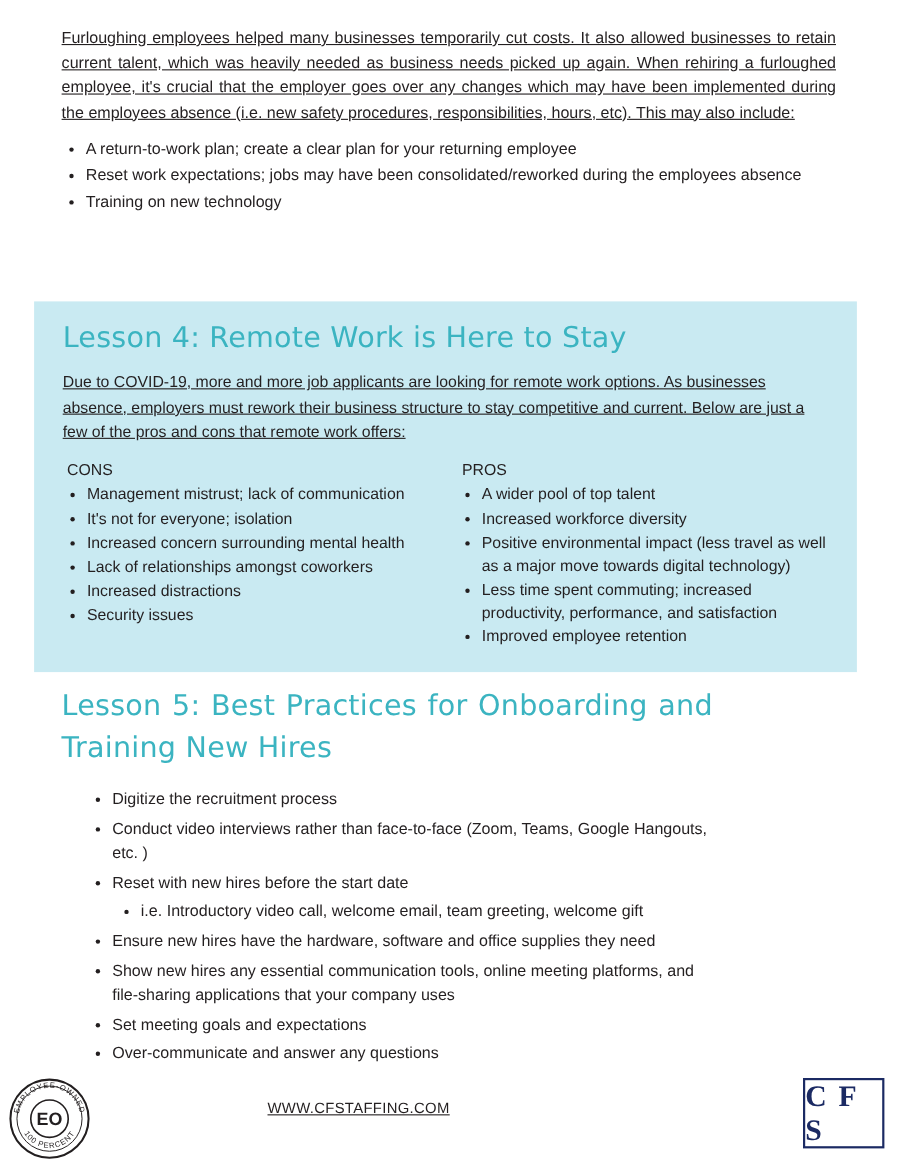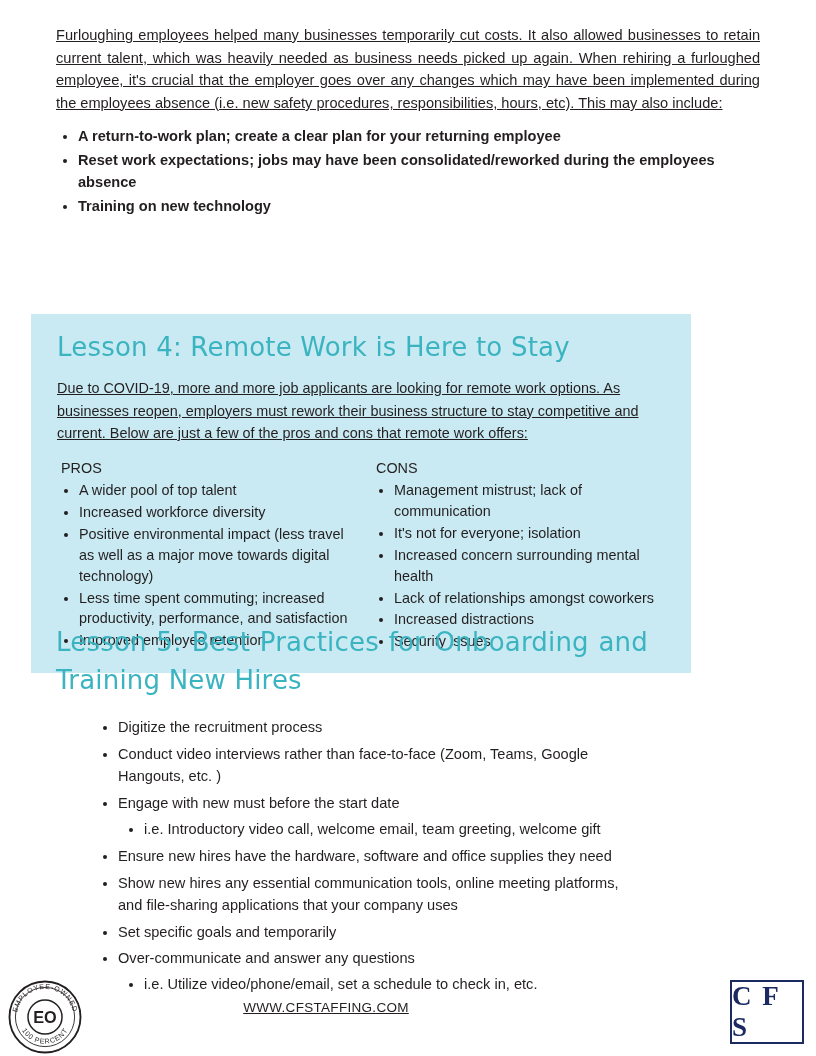"A return-to-work plan; create a" ul.bullets { font-weight: bold -> none }
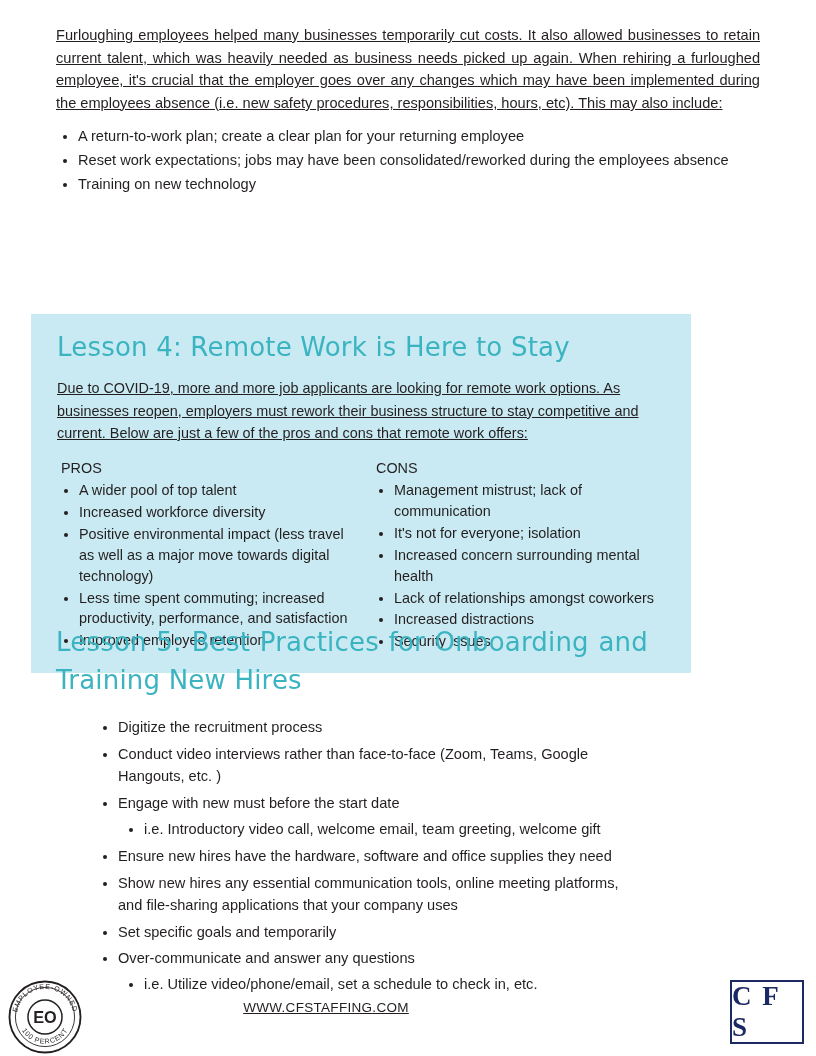"Lesson 4: Remote Work is" .band { margin-top: 40px -> none; width: 660px -> 748px }
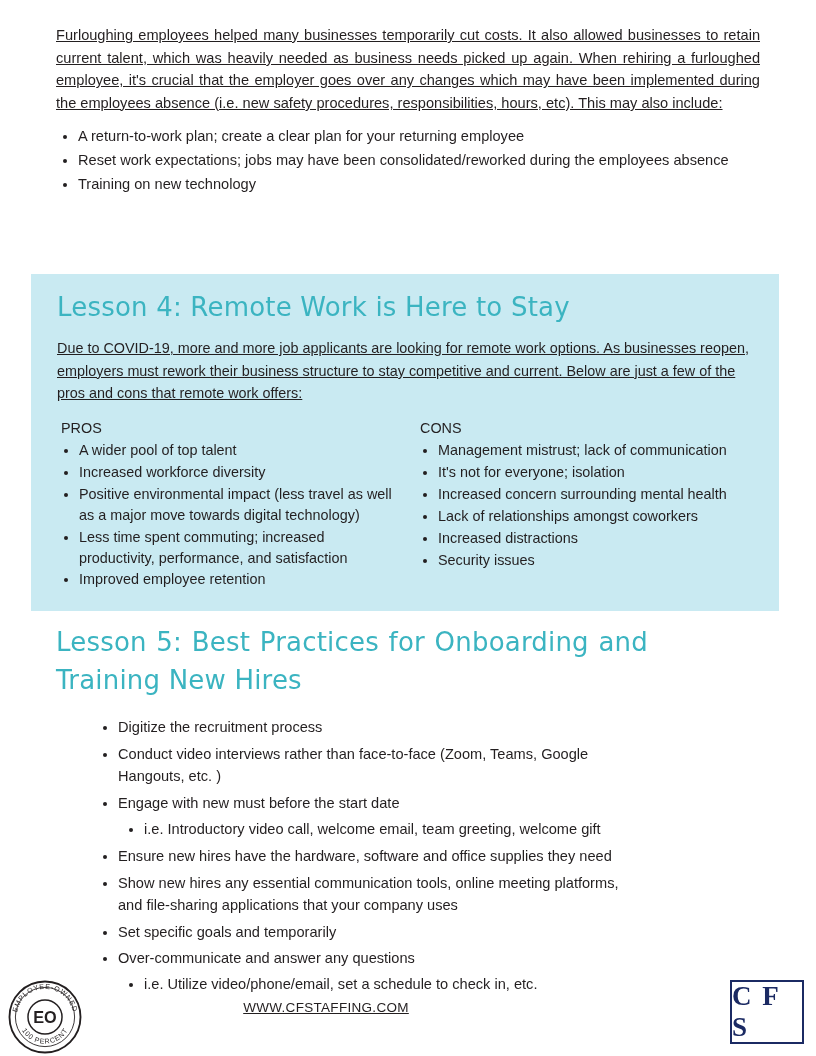"Due to COVID-19, more and" p.body-para { text: reopen -> absence }
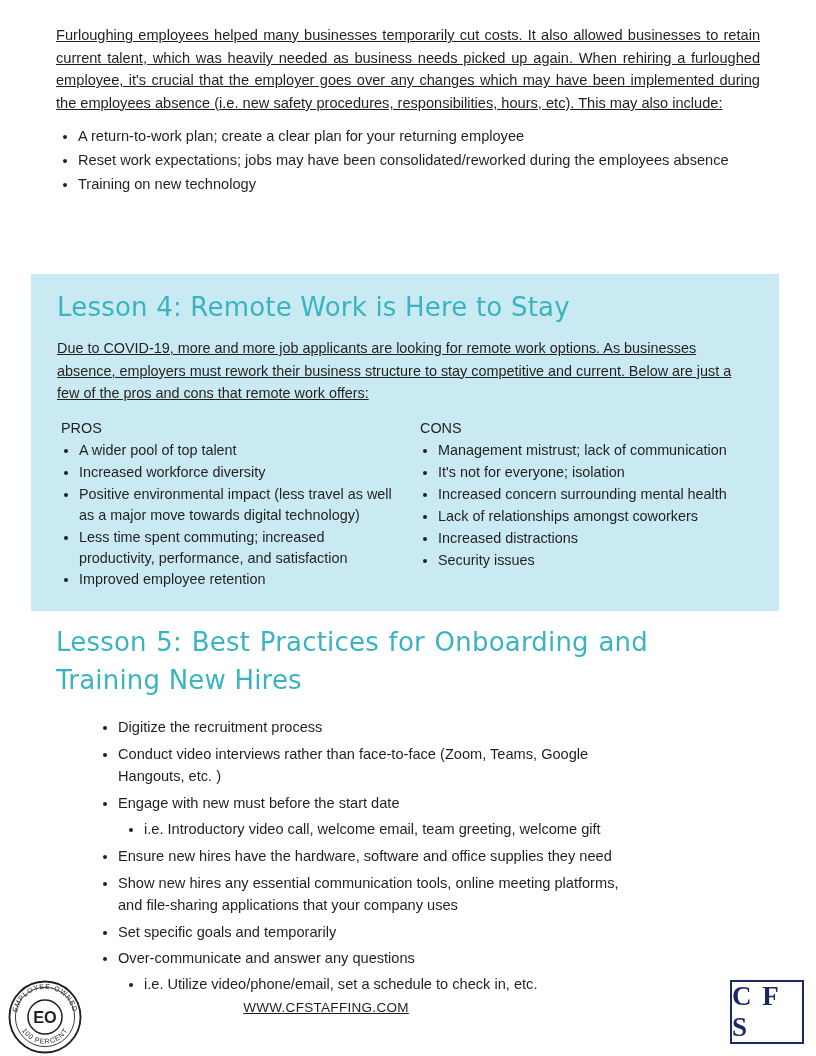"PROS" div.col { order: before "CONS" -> after "CONS" }
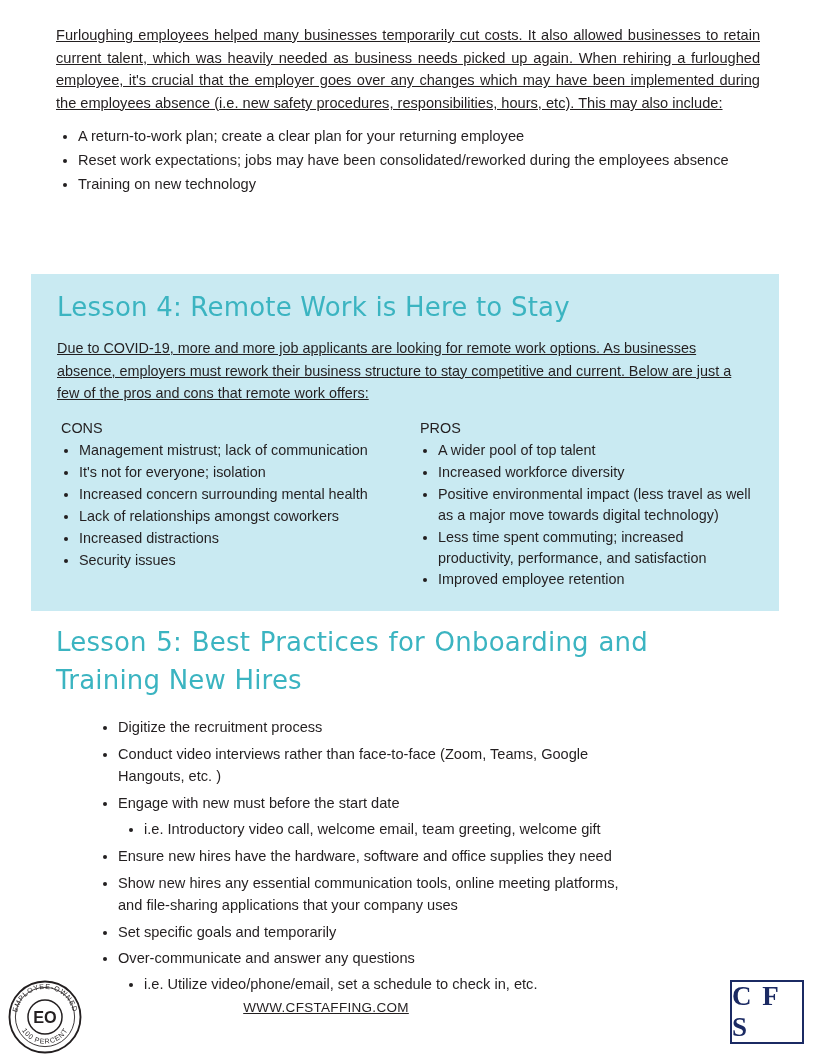"Digitize the recruitment process" .l5-list { margin: 16px -> 0 }
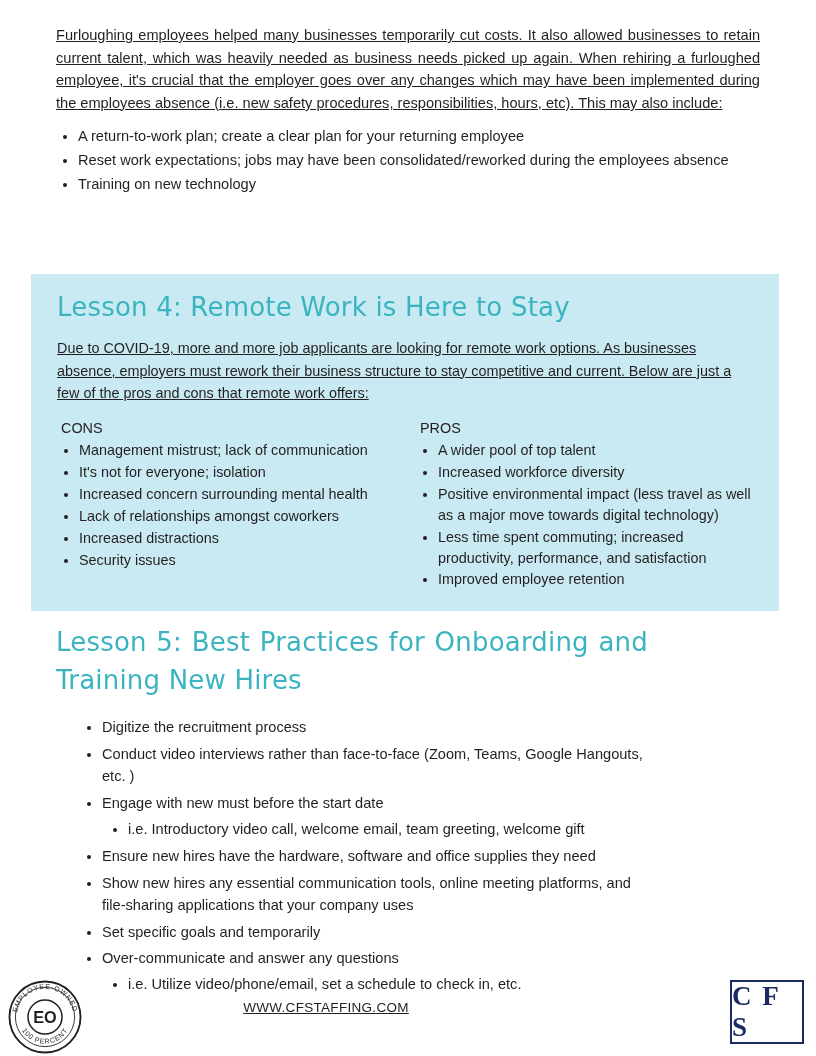"Engage with new must before" span { text: Engage with new must -> Reset with new hires }
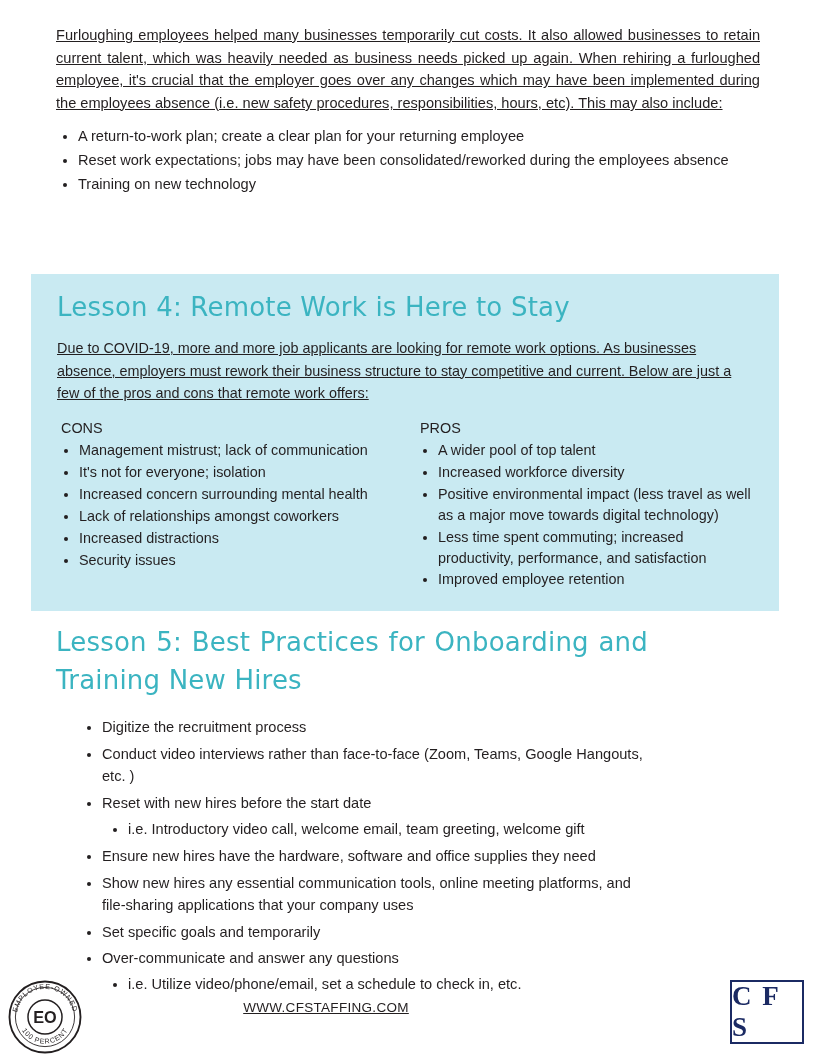"Set specific goals and temporarily" span { text: specific goals and temporarily -> meeting goals and expectations }
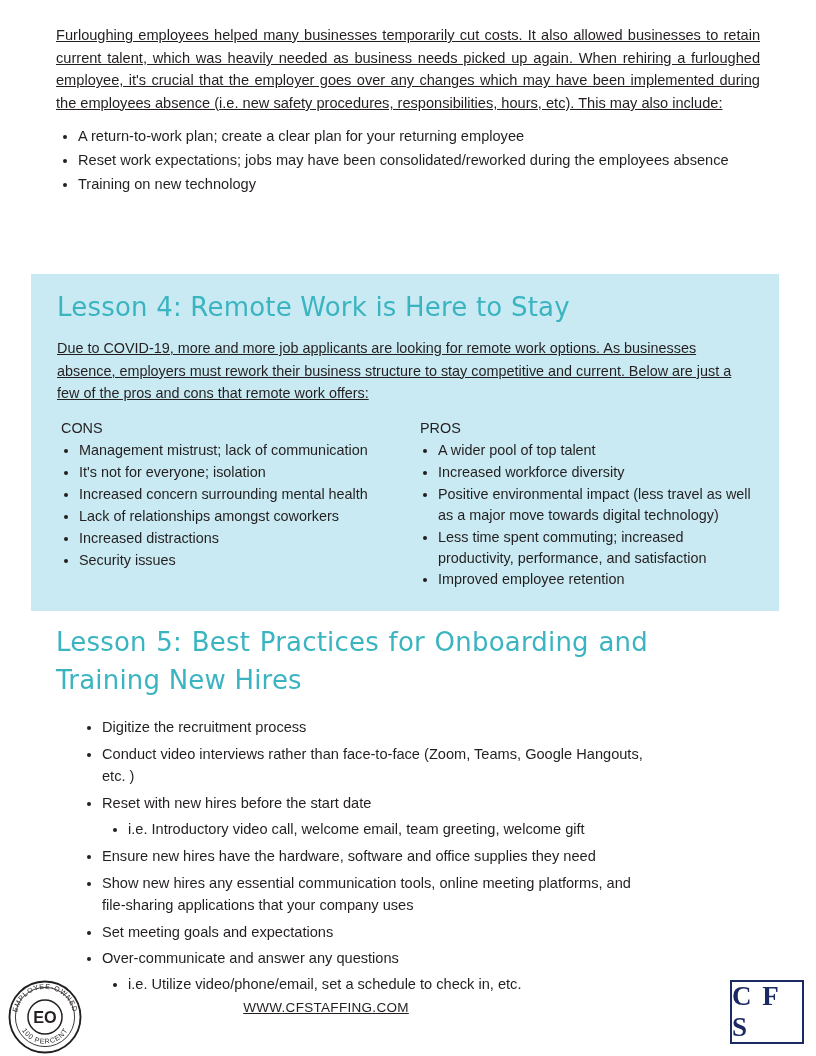"i.e. Utilize video/phone/email, set a" ul { html: <ul> <li>i.e. Utilize video/phone/email, set a schedule to check in, etc.</li> </ul> -> none }
